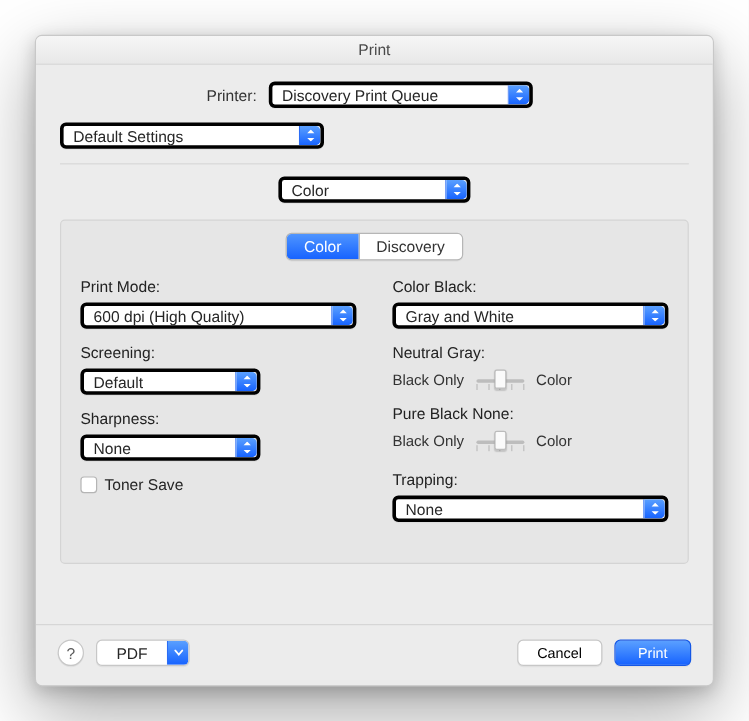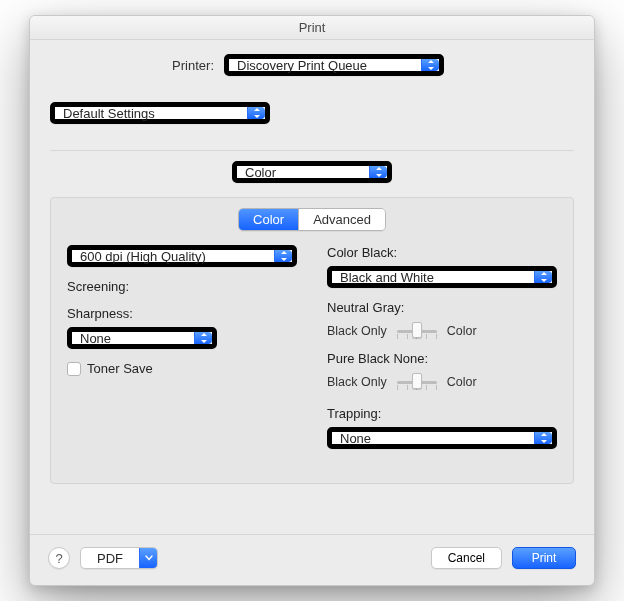"Printer:" .row { margin-bottom: 26px -> 12px }
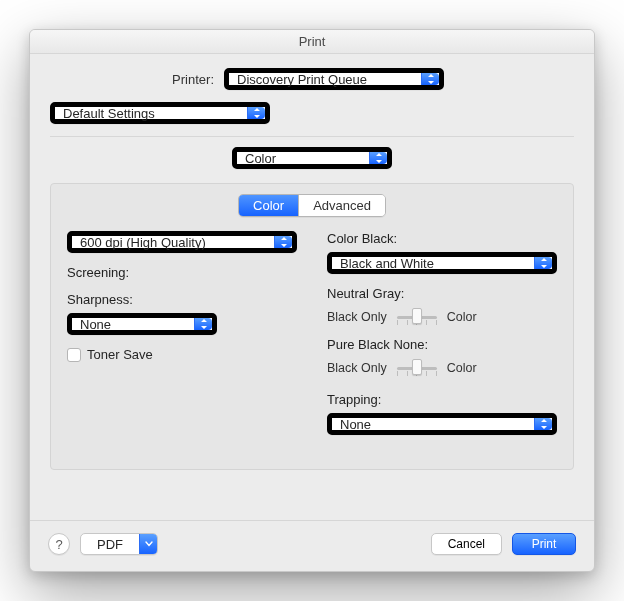"Discovery Print Queue" .select { border: 5px solid #000000 -> 3px solid #000000 }
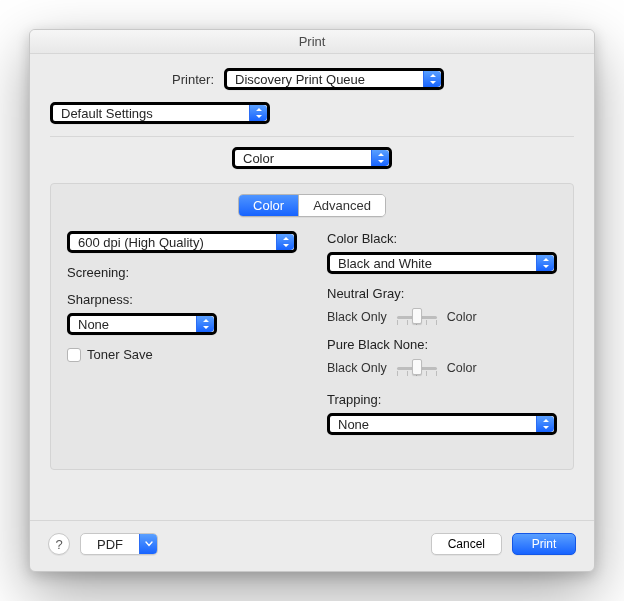"Advanced" button { text: Advanced -> Discovery }
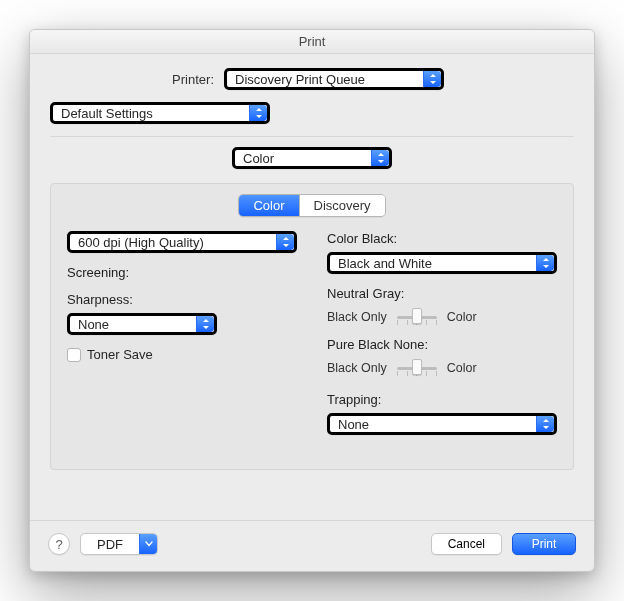"Print Mode:" div.field-label { html: none -> <div>Print Mode:</div> }
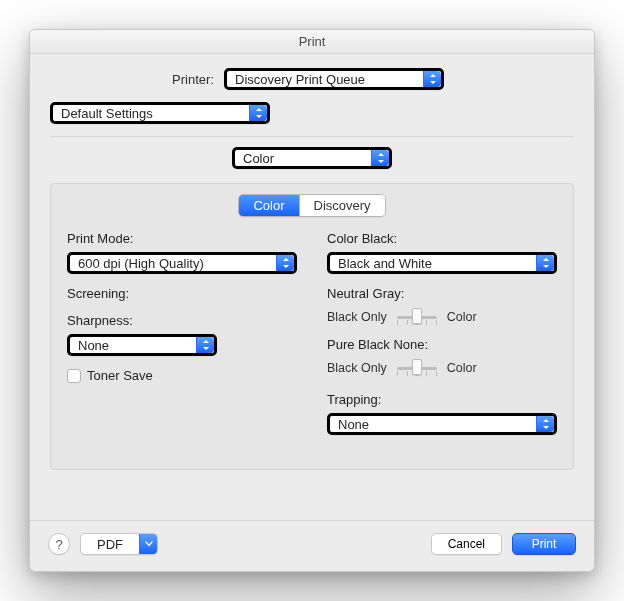"Black and White" span.value { text: Black -> Gray }
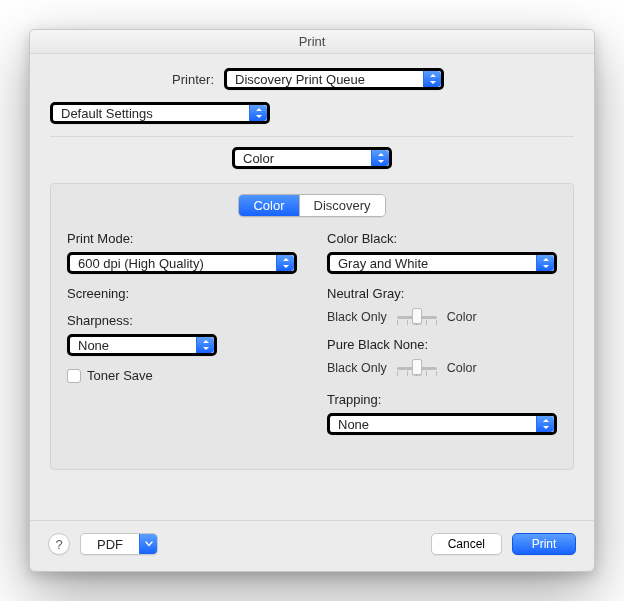"Default" div.select { html: none -> <div> <span>Default</span> <span> <svg> <path></path> </svg> </span> </div> }
